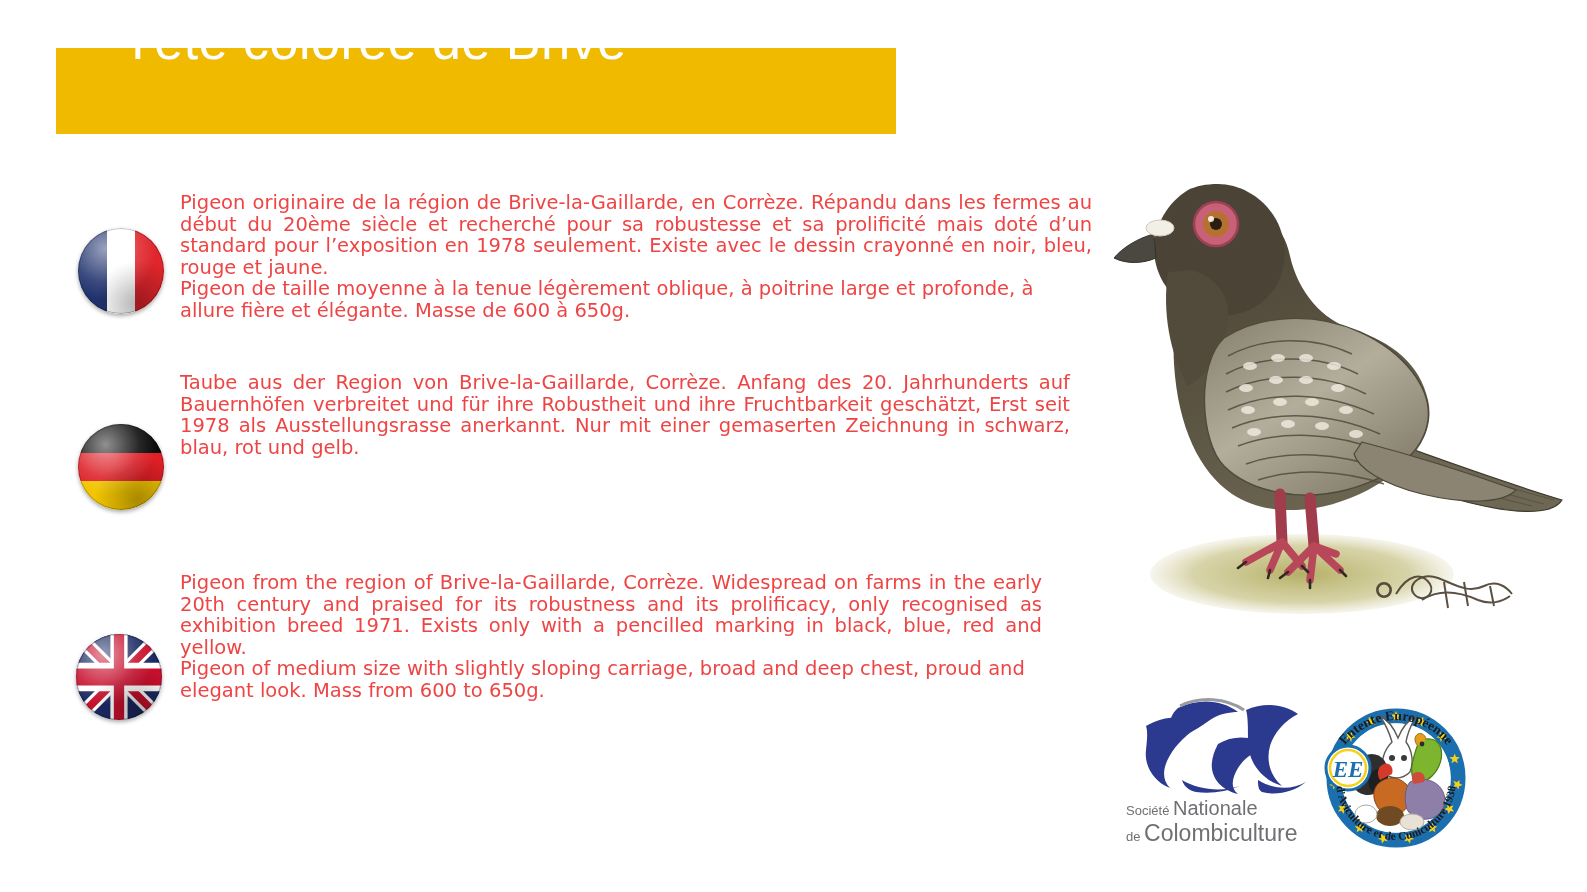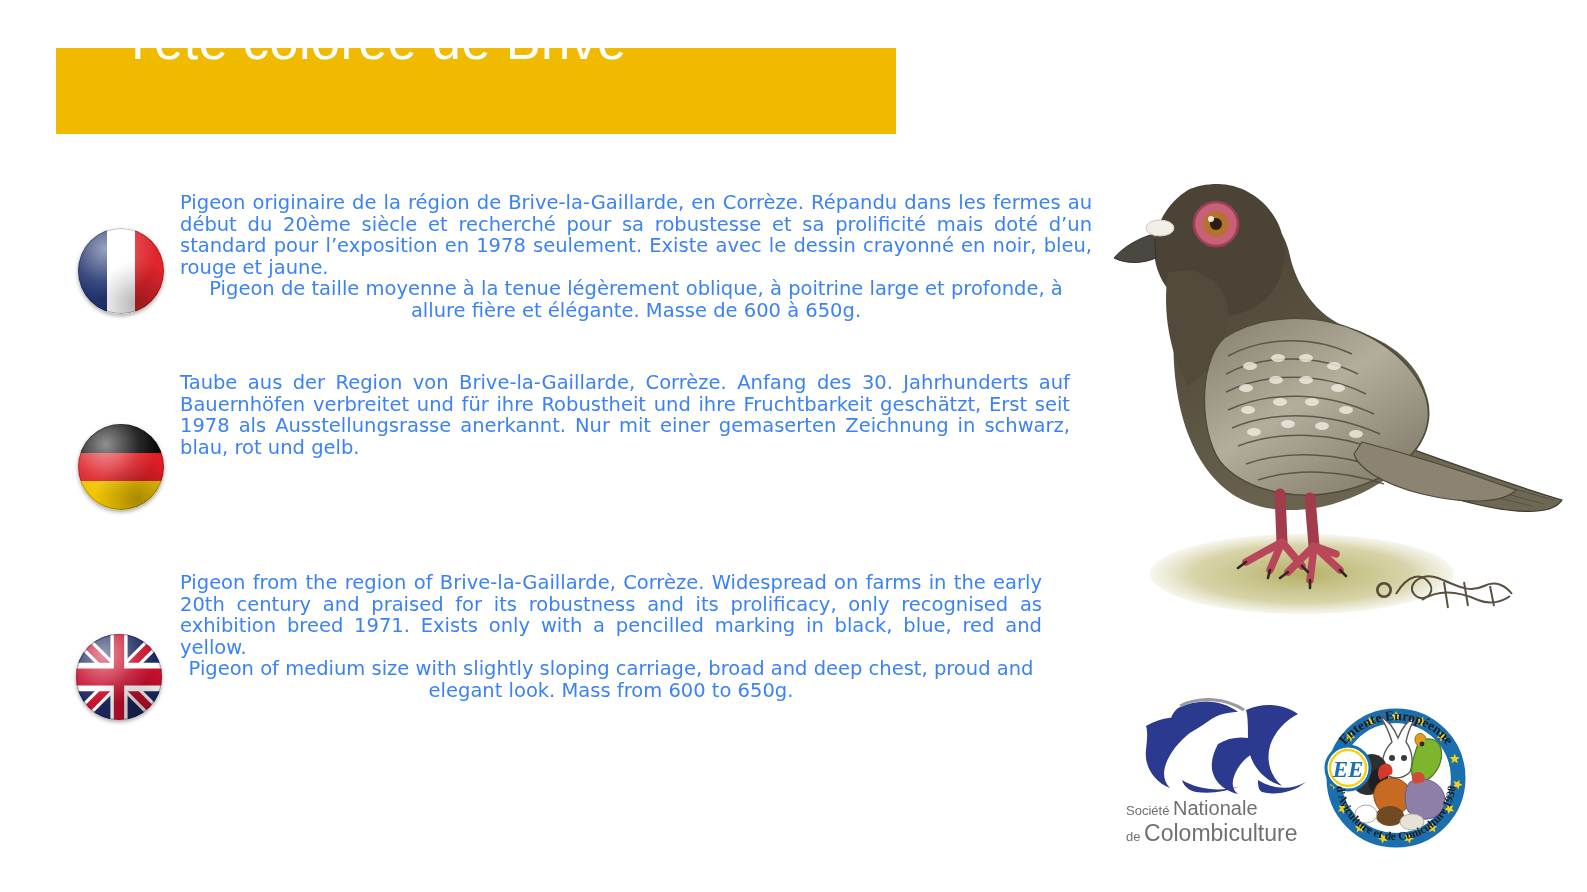"Pigeon originaire de la région" .lang-block p { color: #3b82f6 -> #ef4444 }
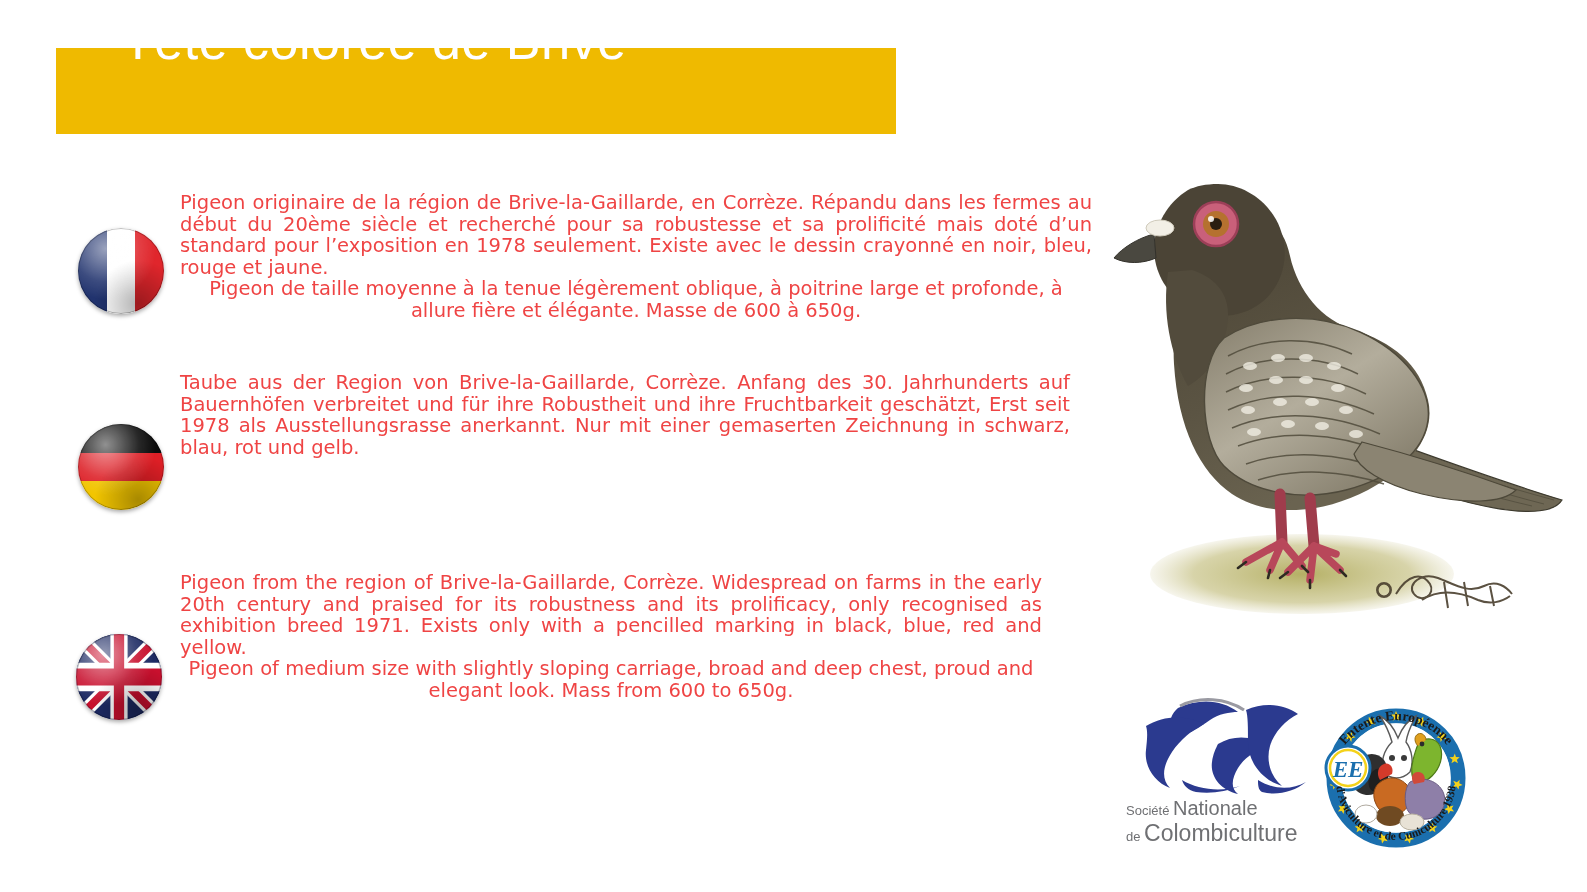"Pigeon de taille moyenne à" .lang-block p.last { text-align: center -> left }
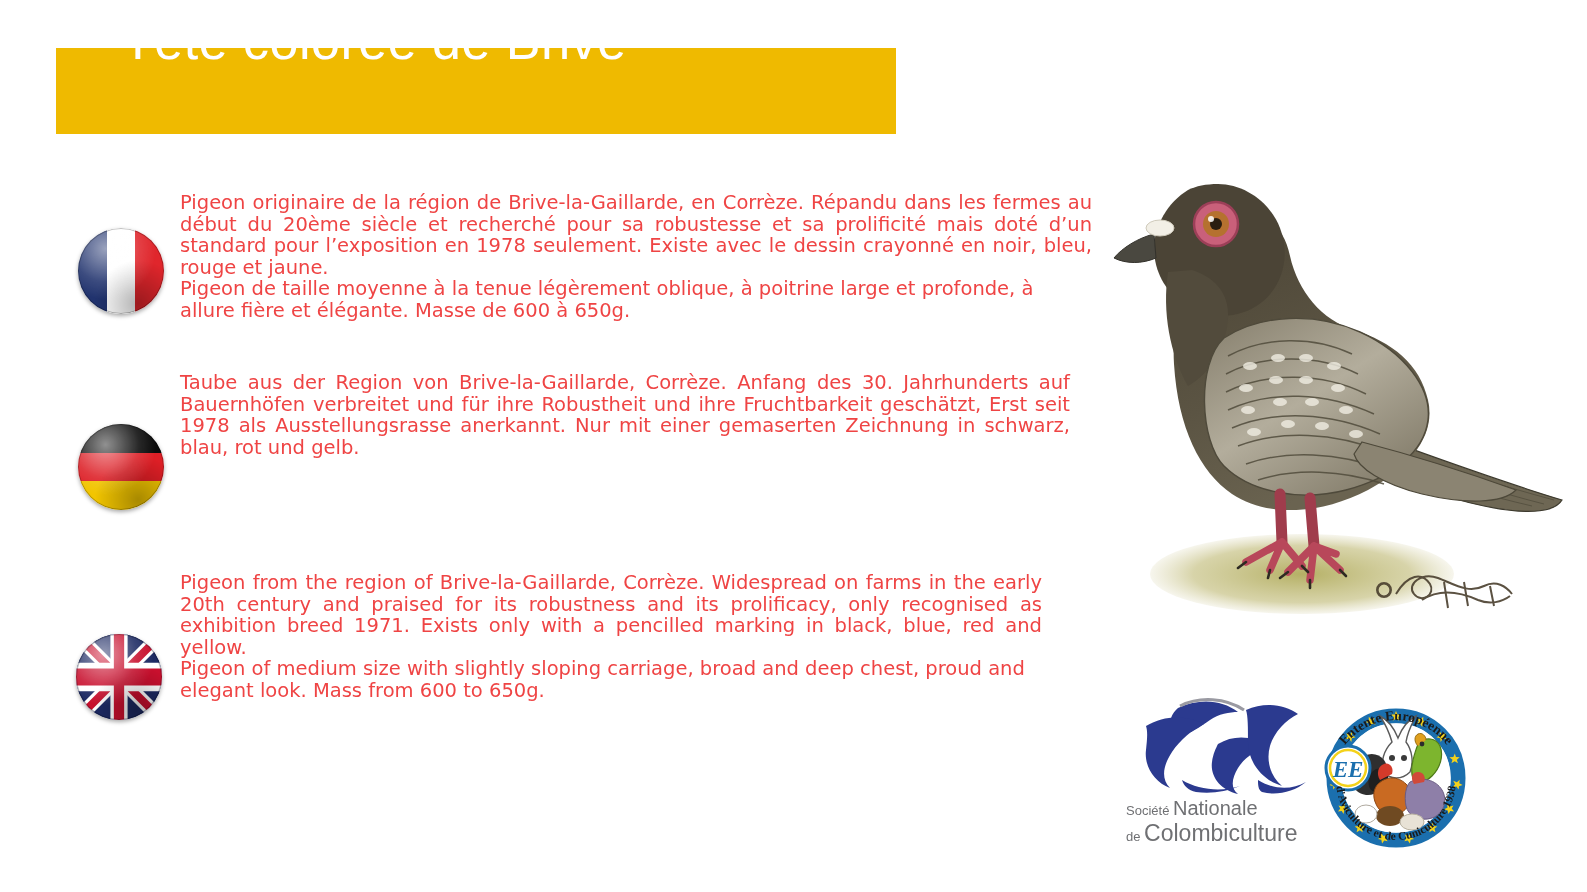"Taube aus der Region von" p { text: 30 -> 20 }
